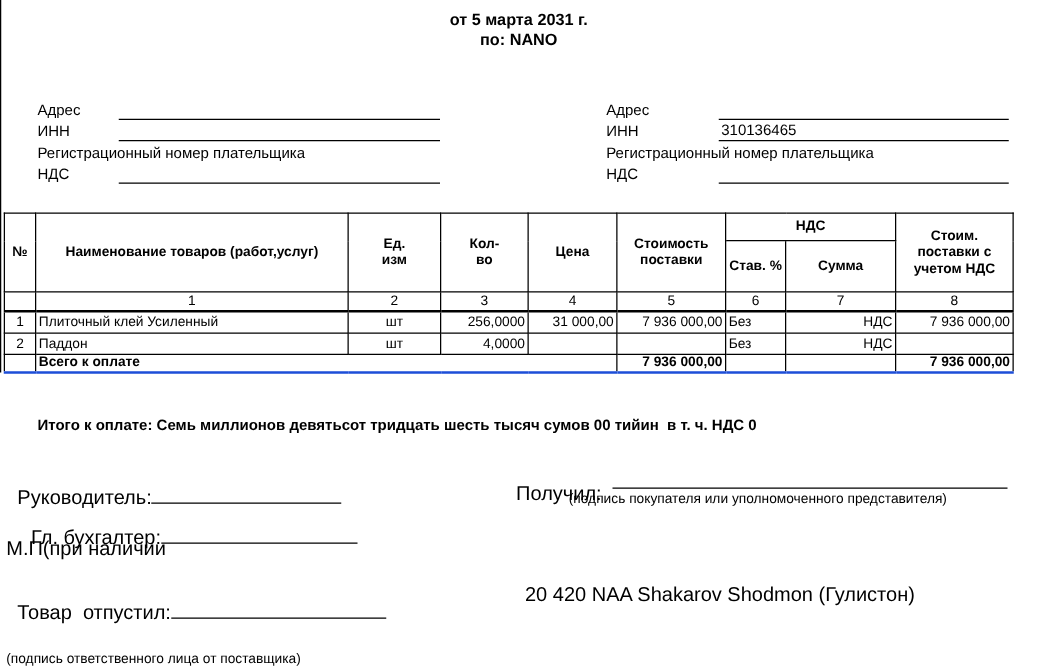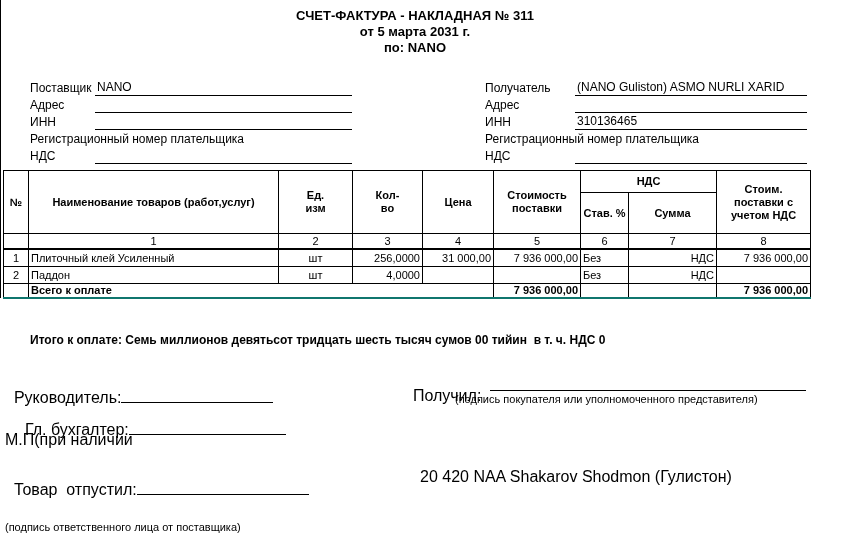"СЧЕТ-ФАКТУРА - НАКЛАДНАЯ № 311" div { html: <div>СЧЕТ-ФАКТУРА - НАКЛАДНАЯ № 311</div> -> none }
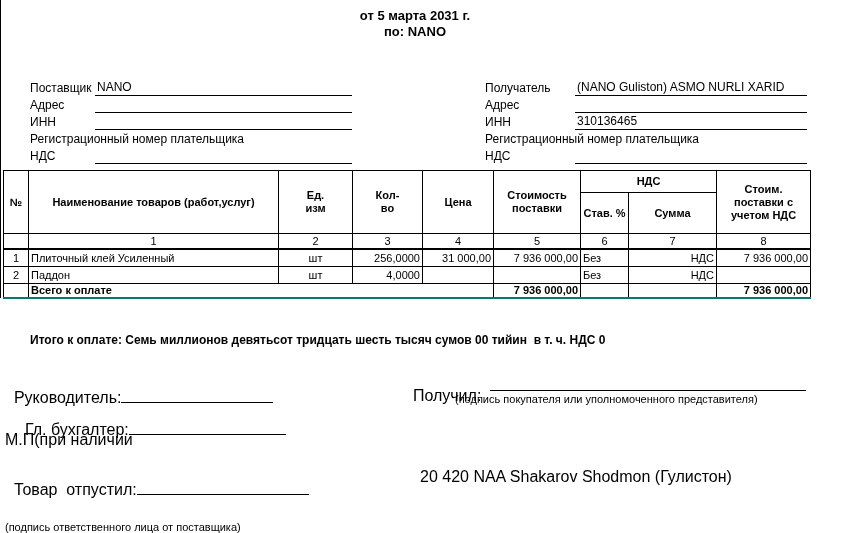"Поставщик" div.party-row { html: <div> <span>Поставщик</span> <span>NANO</span> </div> -> none }
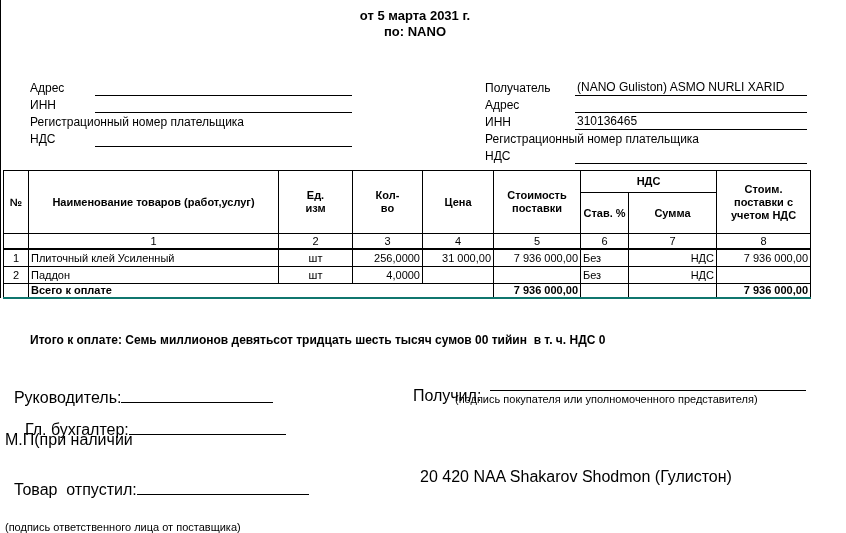"Получатель" div.party-row { html: <div> <span>Получатель</span> <span>(NANO Guliston) ASMO NURLI XARID</span> </div> -> none }
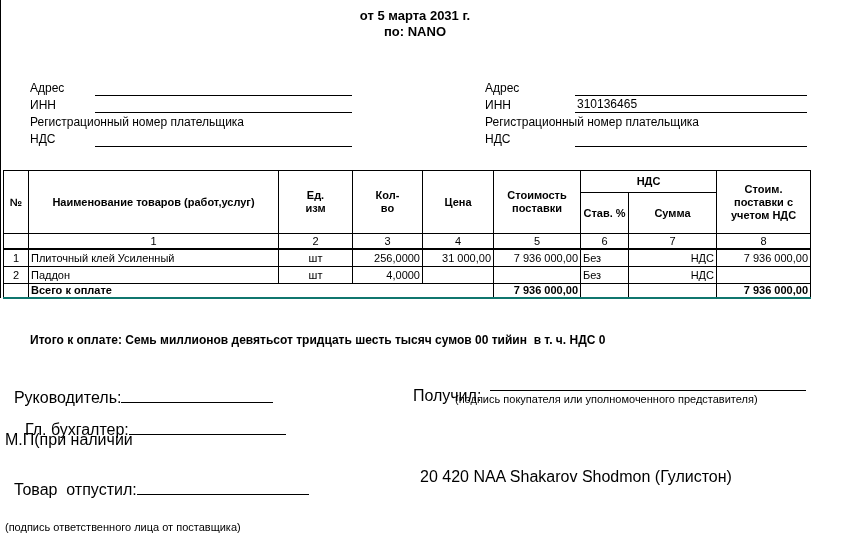"Всего к оплате" tr.total td { border-bottom: 2px solid #0f766e -> 2px solid #1d4ed8 }
